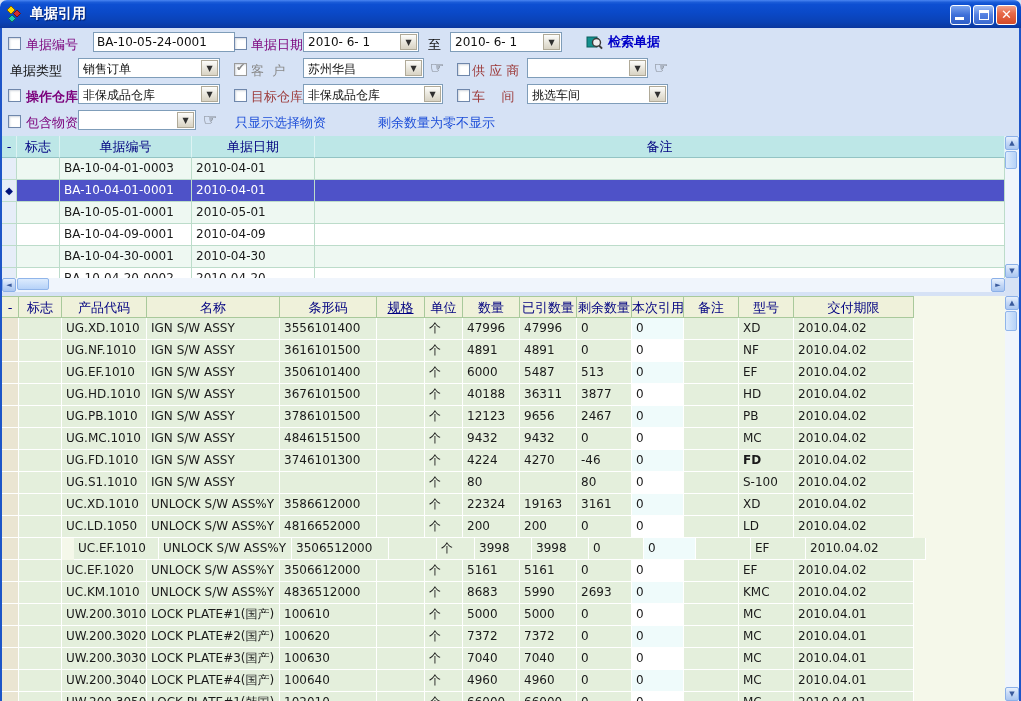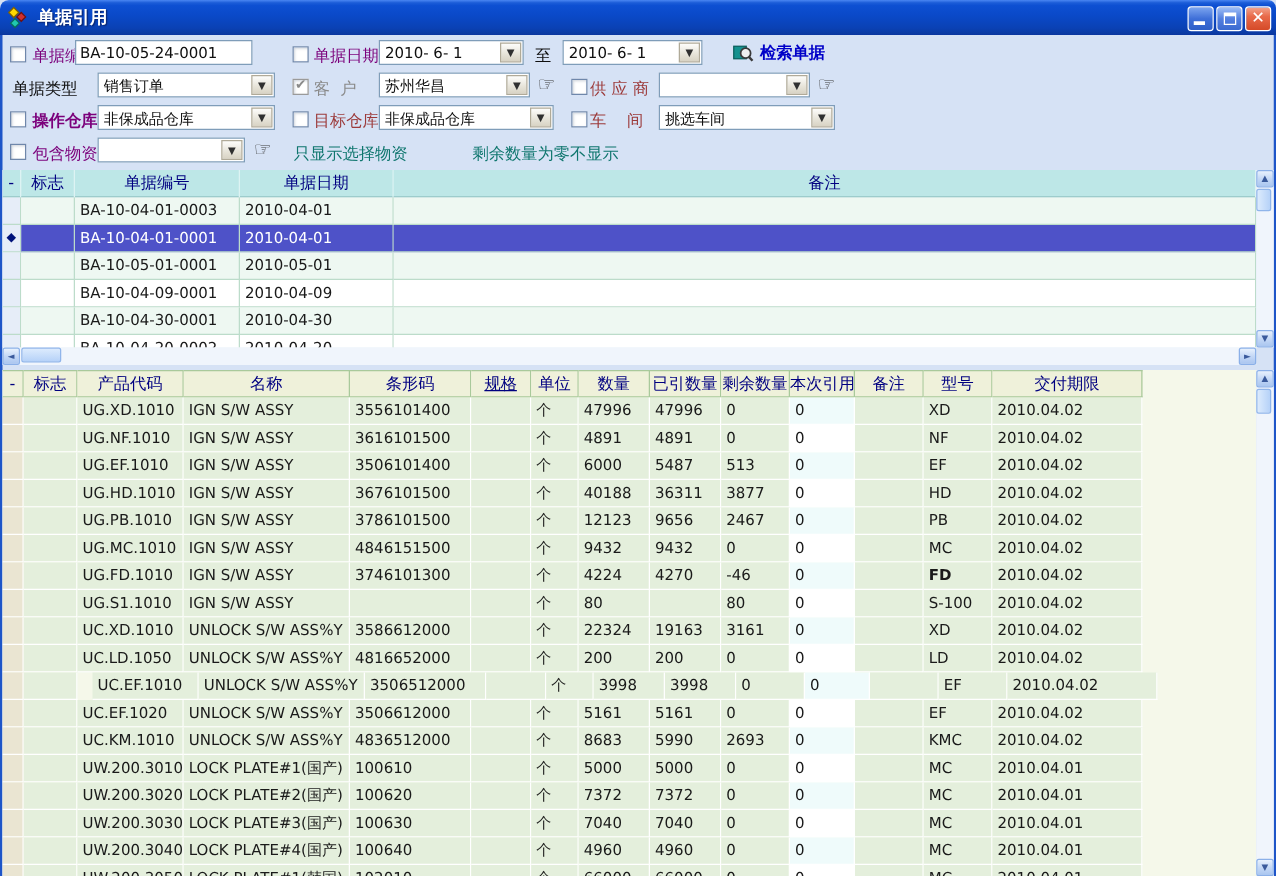"BA-10-05-24-0001" input.tinput { left: 60px -> 93px }
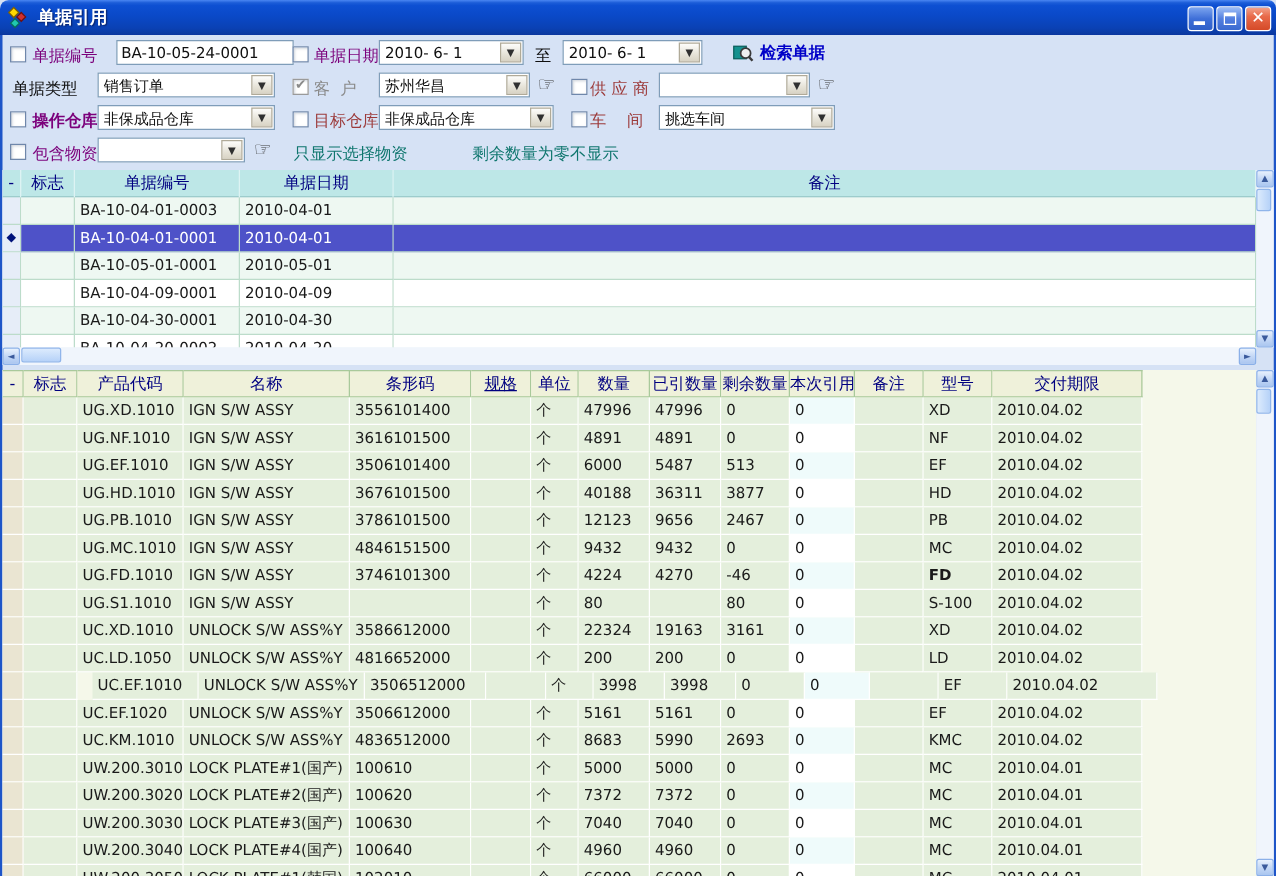"只显示选择物资" .flabel.rednote { color: #0f766e -> #1d4ed8 }
